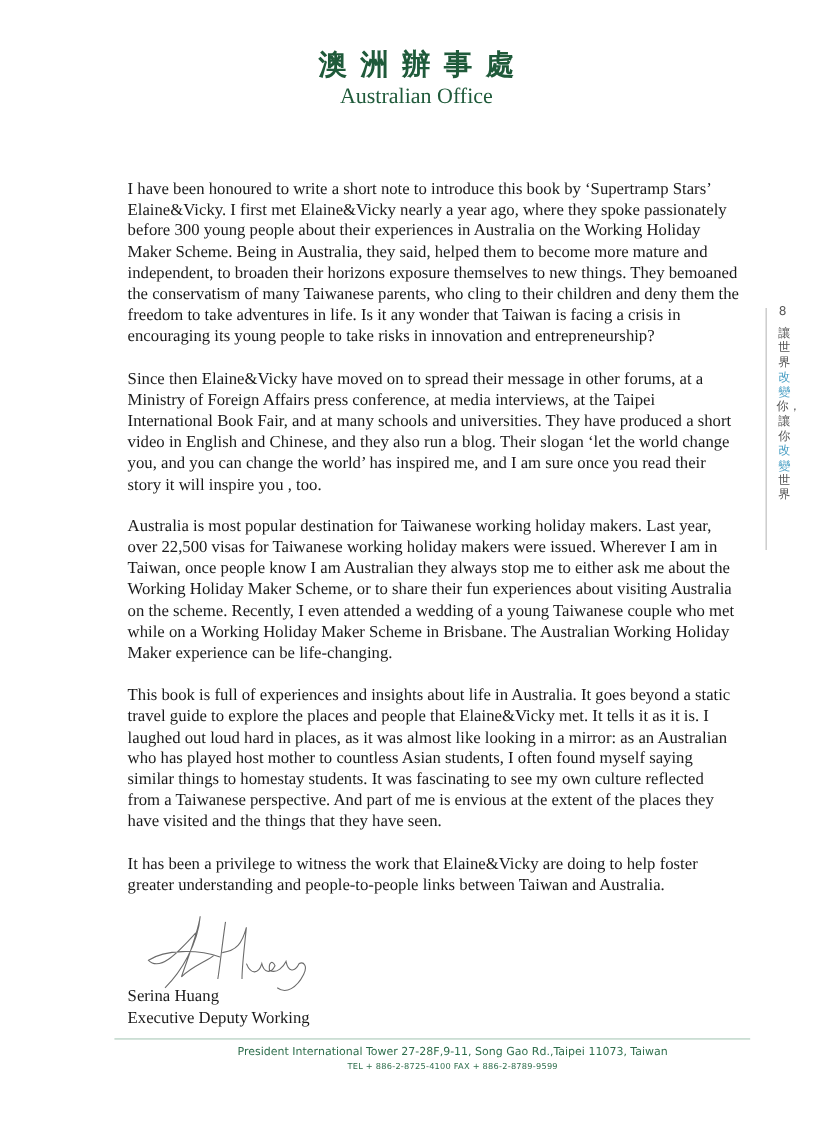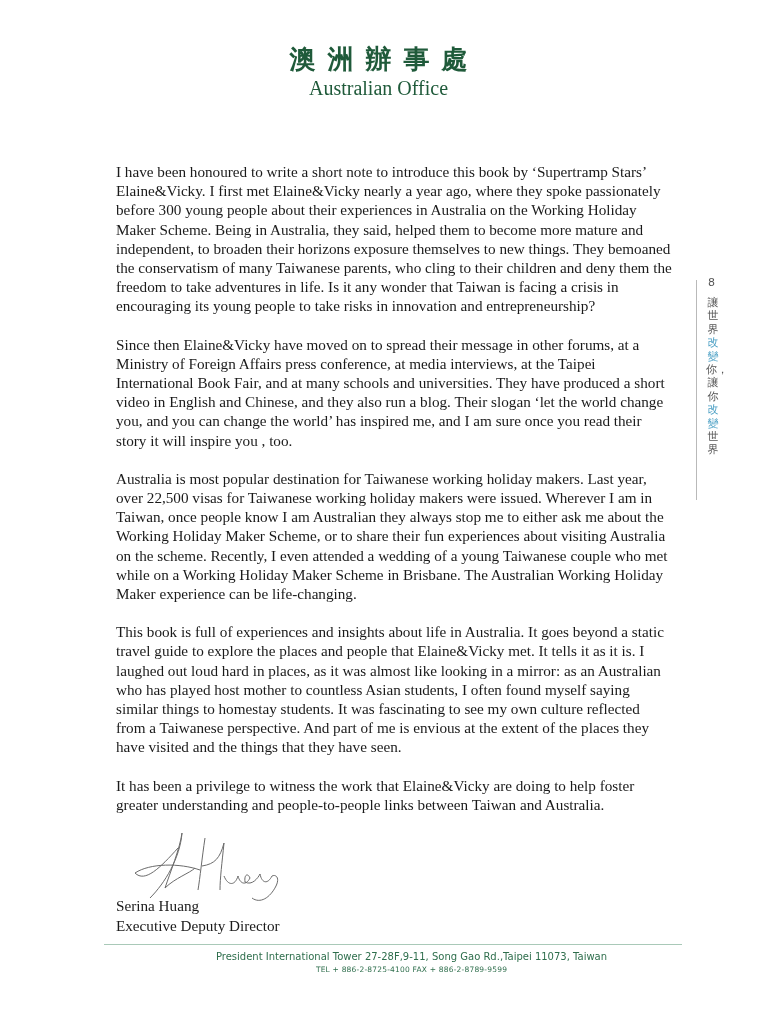"Executive Deputy Director" div { text: Director -> Working }
